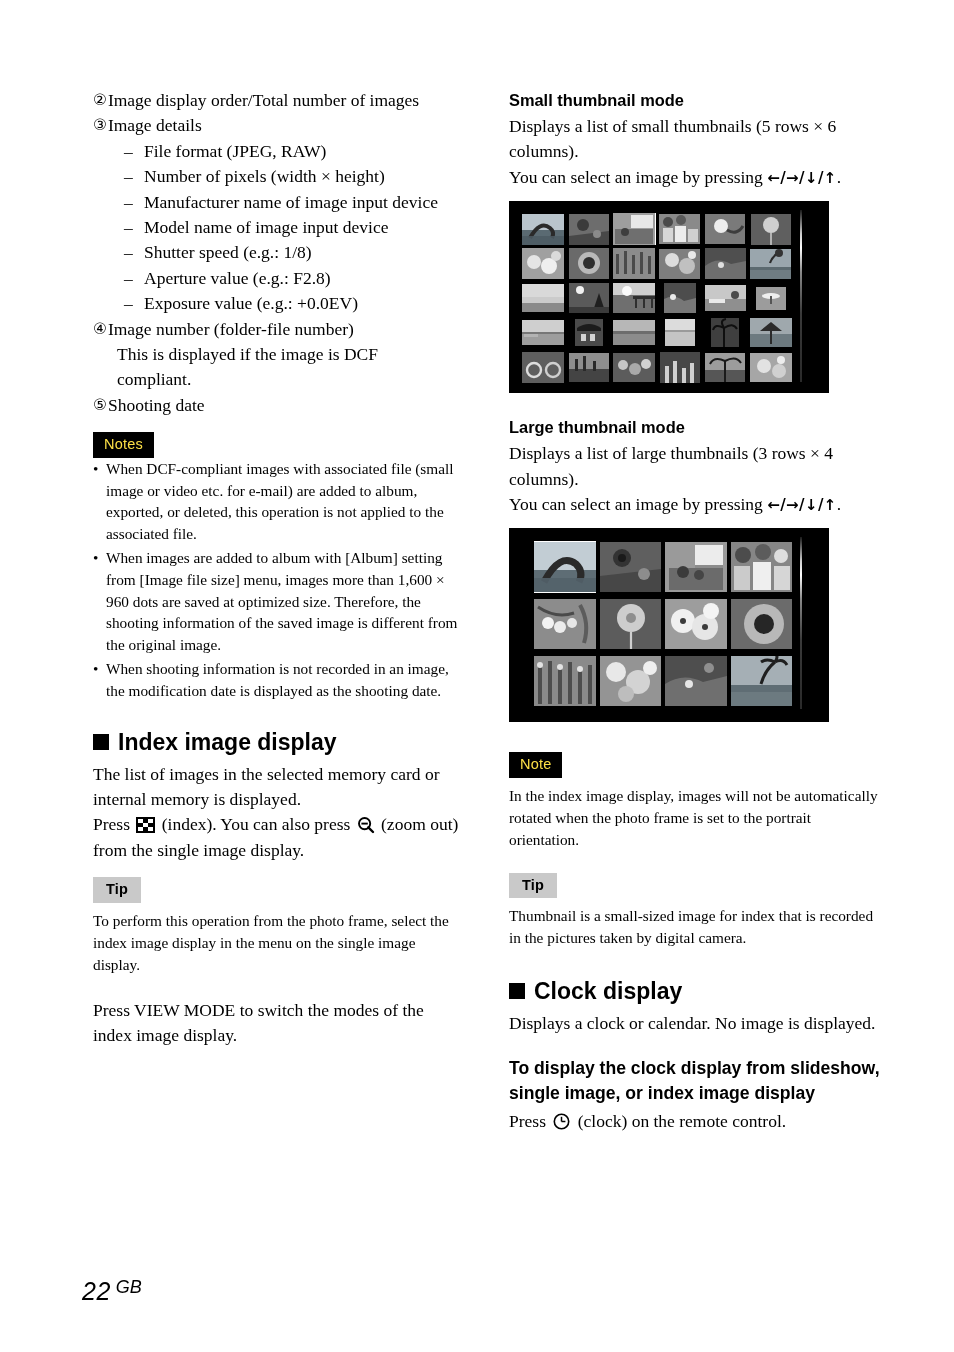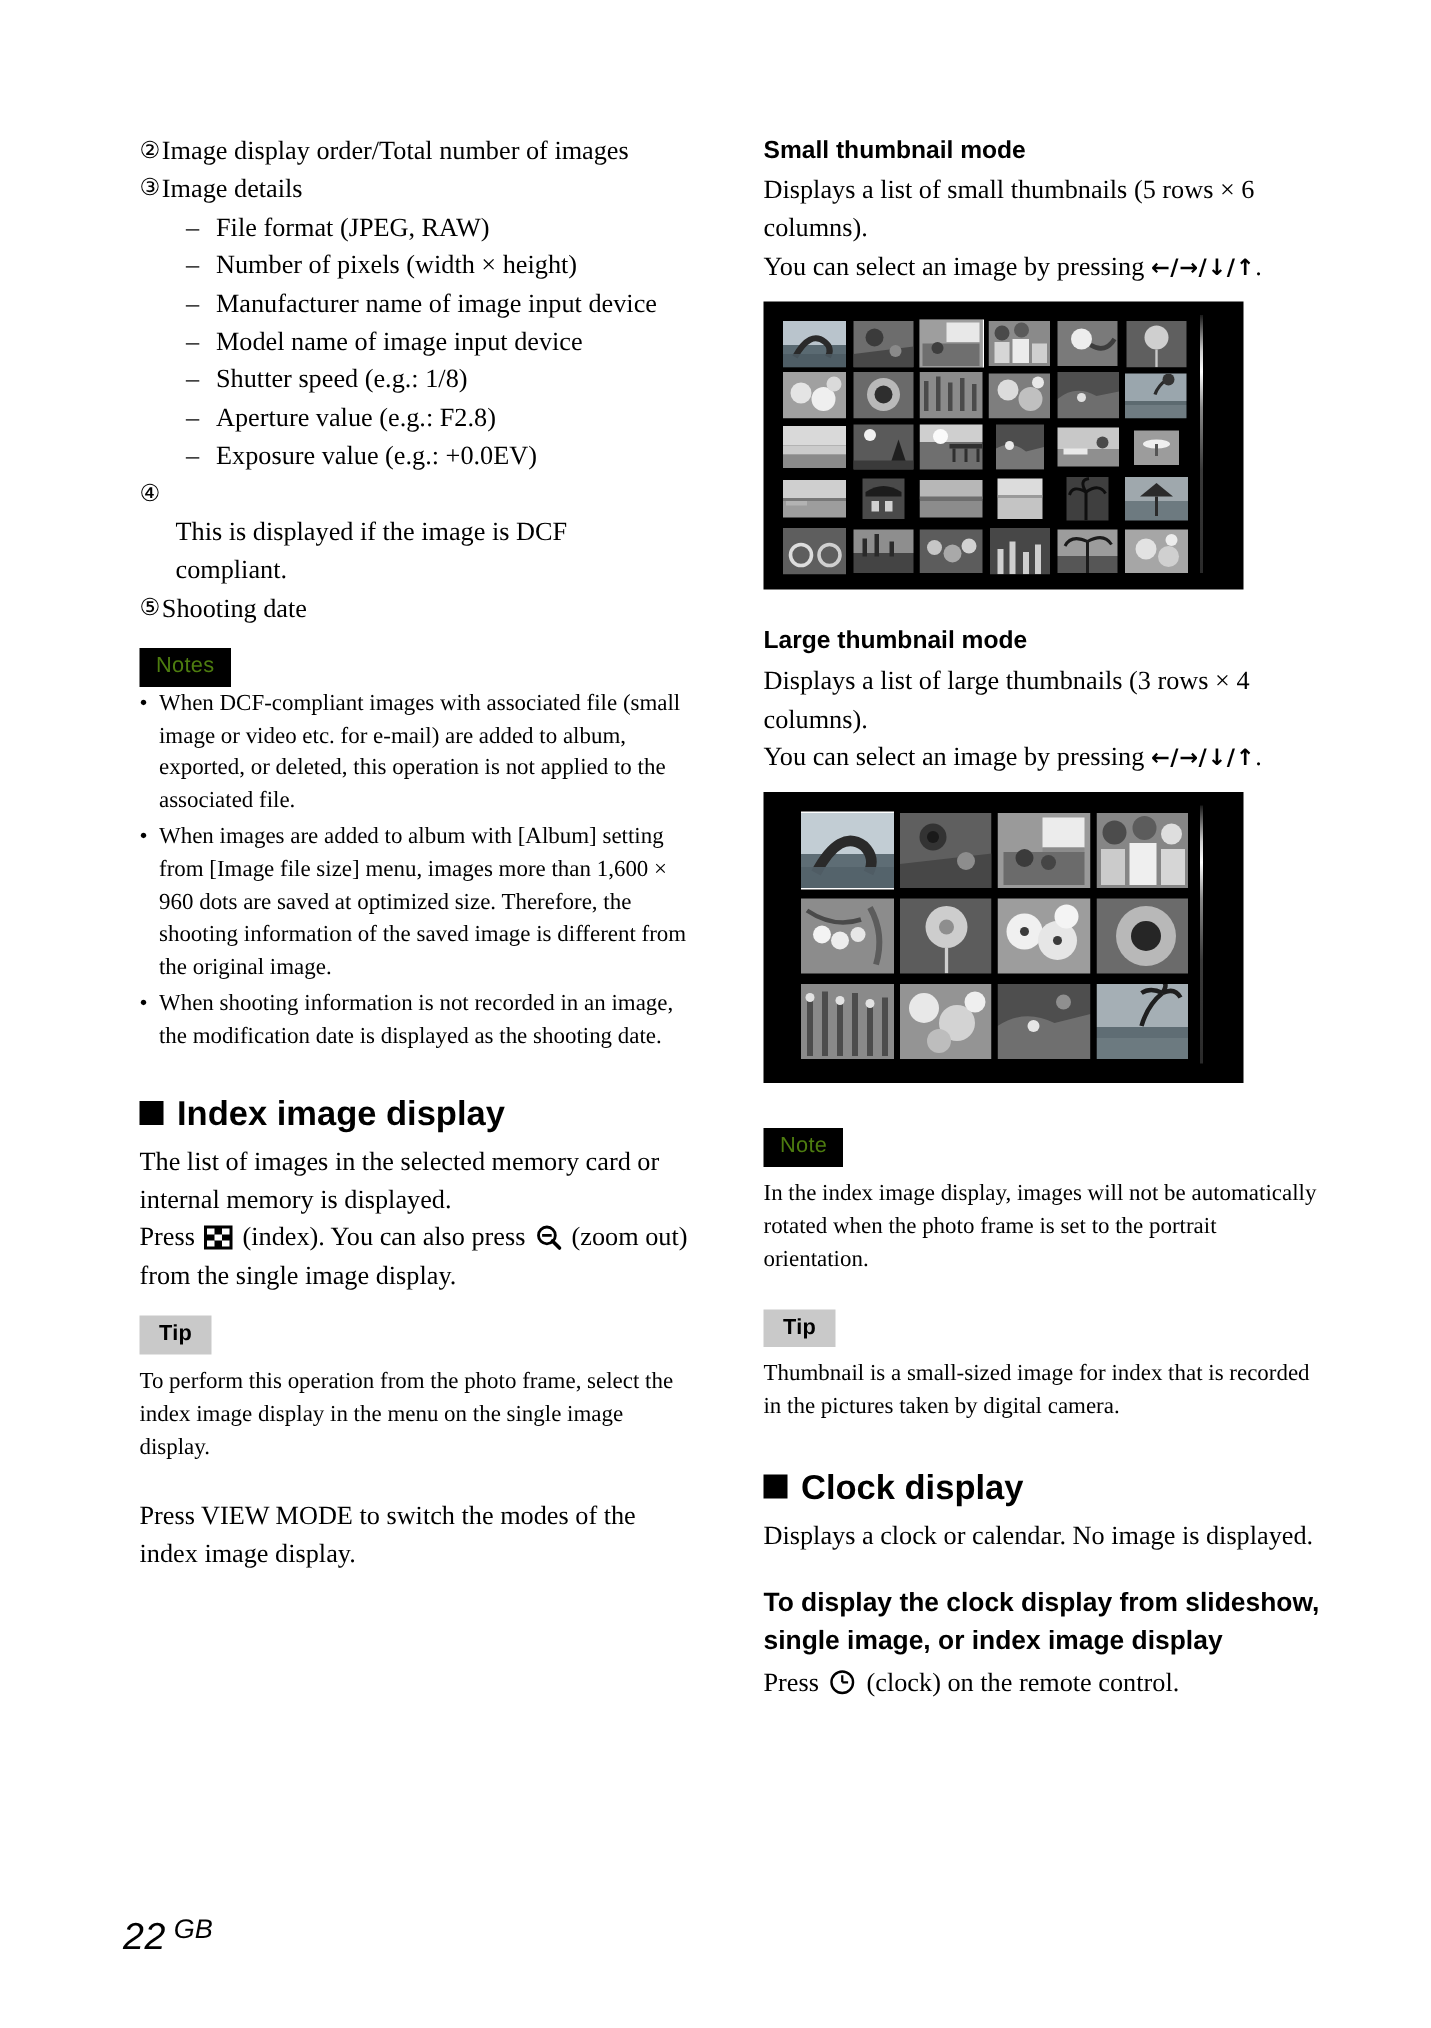"Image number (folder-file number)" span { html: none -> <span>Image number (folder-file number)</span> }
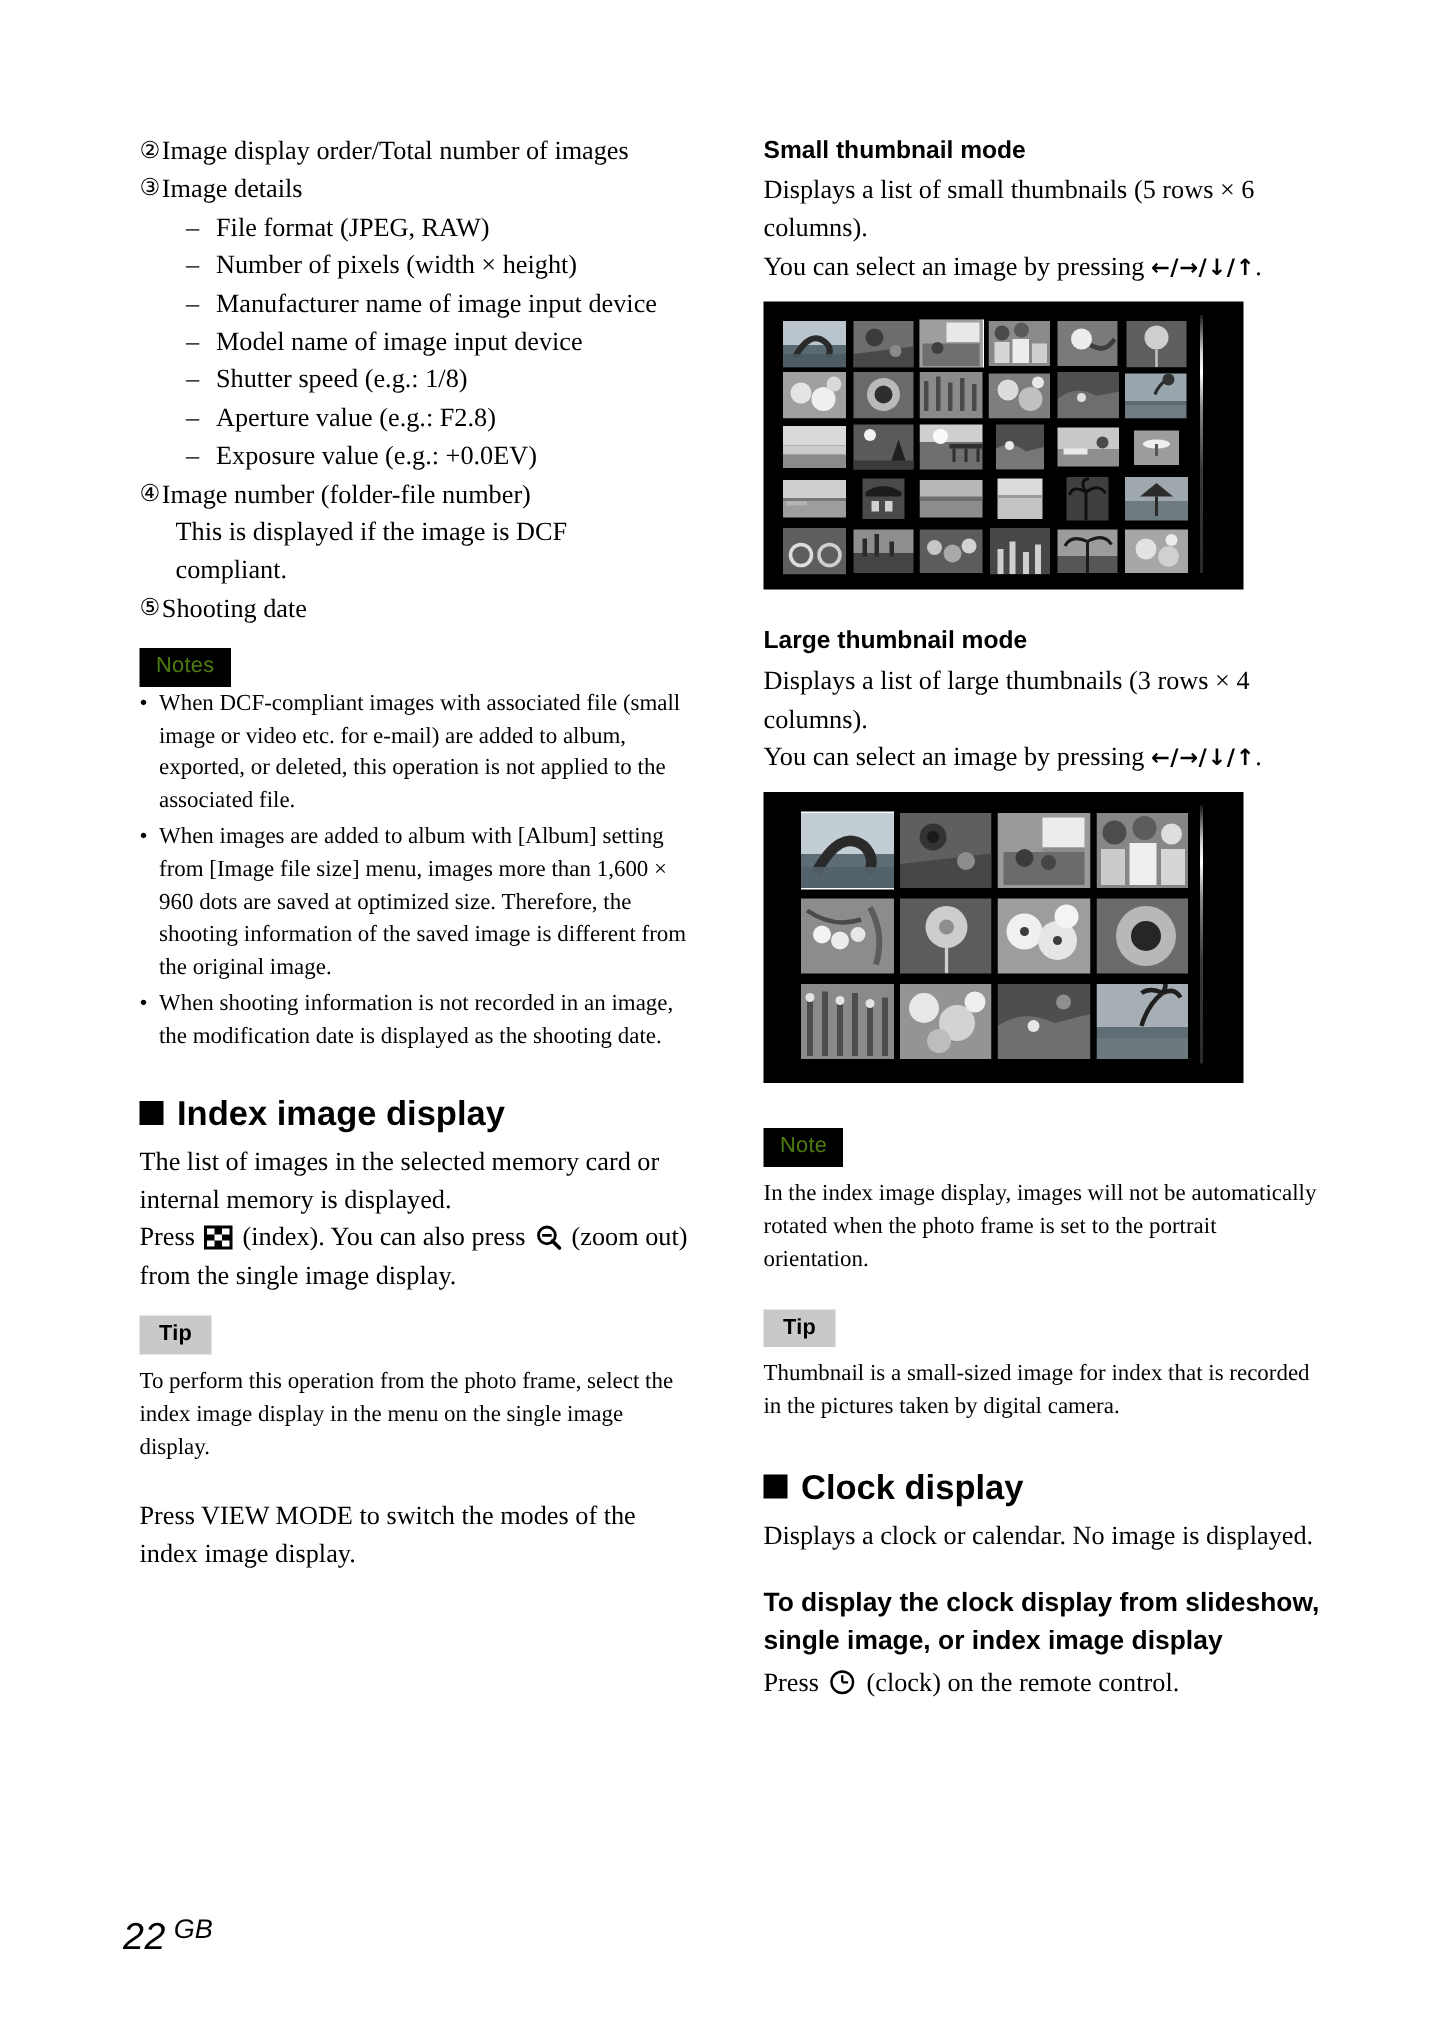"Notes" .label-dark { color: #4d7c0f -> #fde047 }
